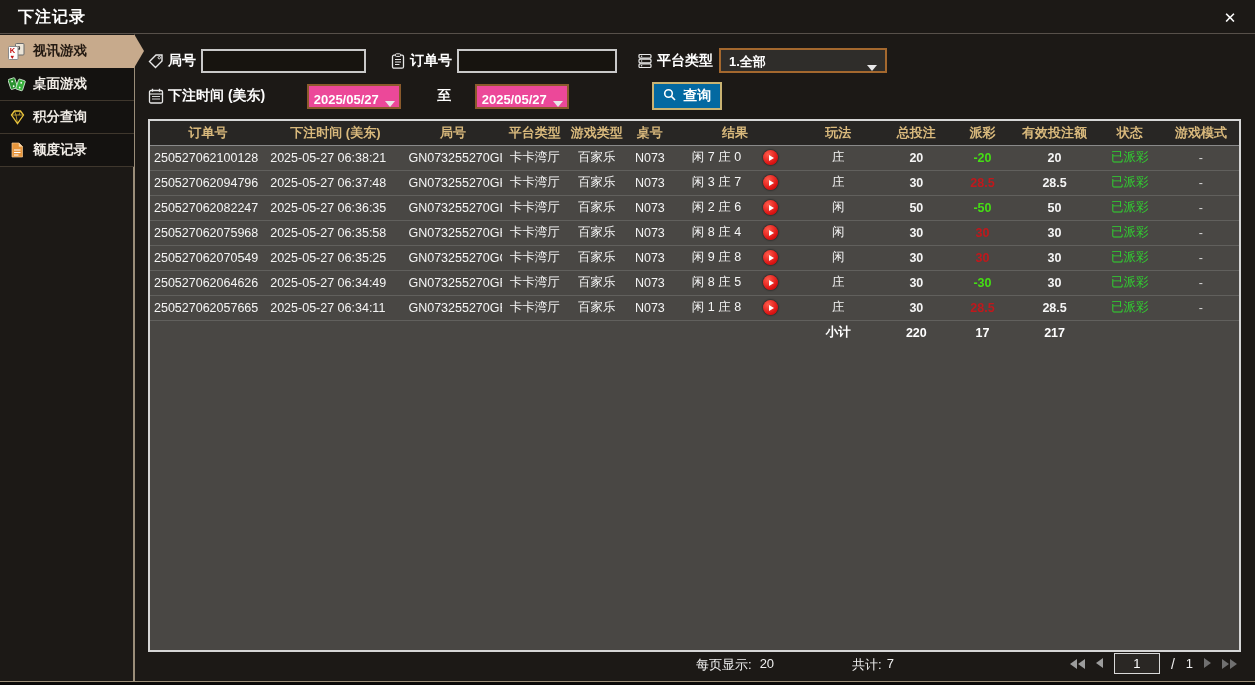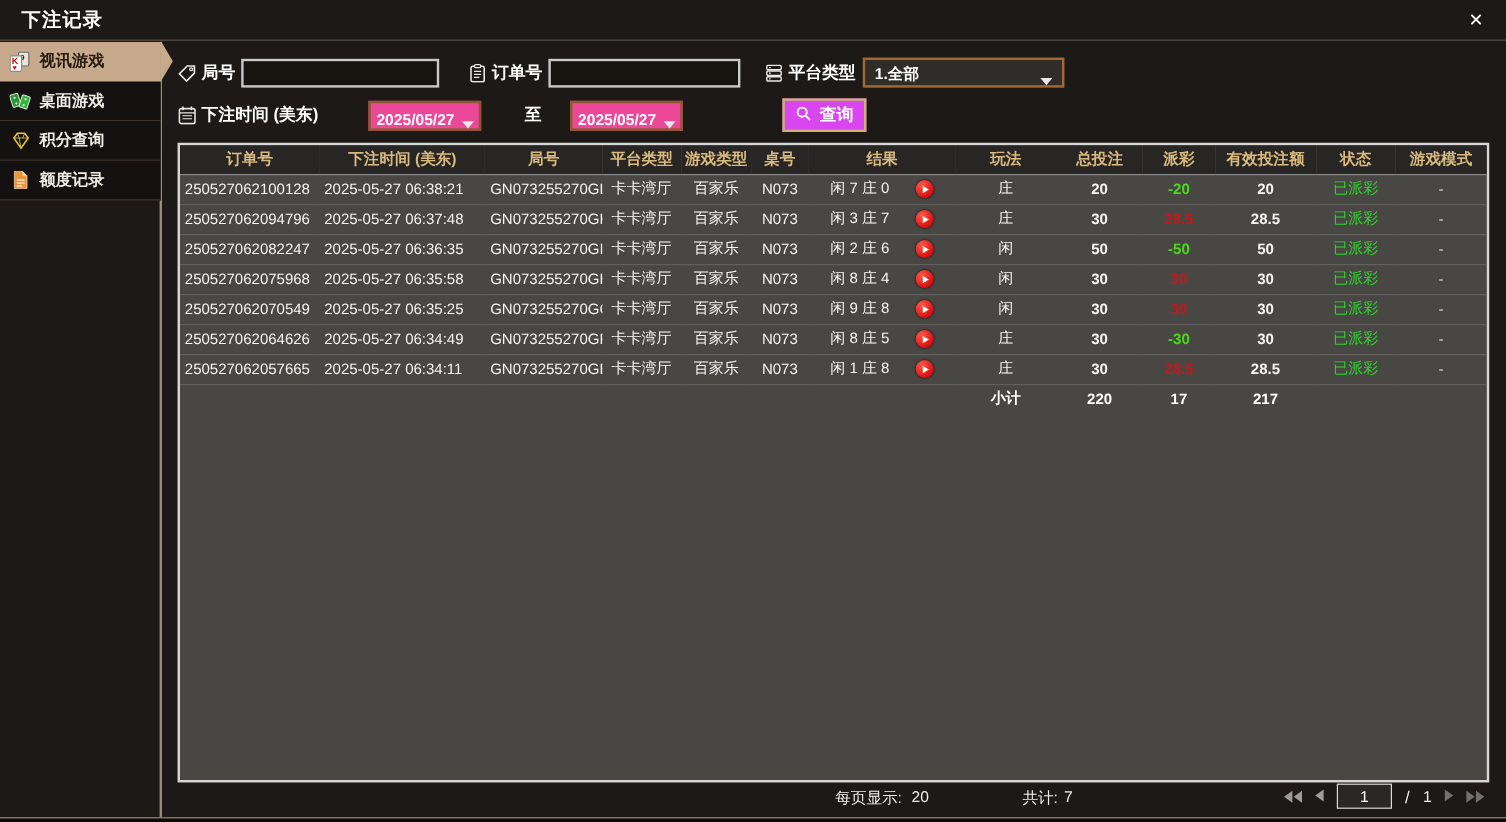"查询" .search-btn { background: #d946ef -> #0369a1 }
